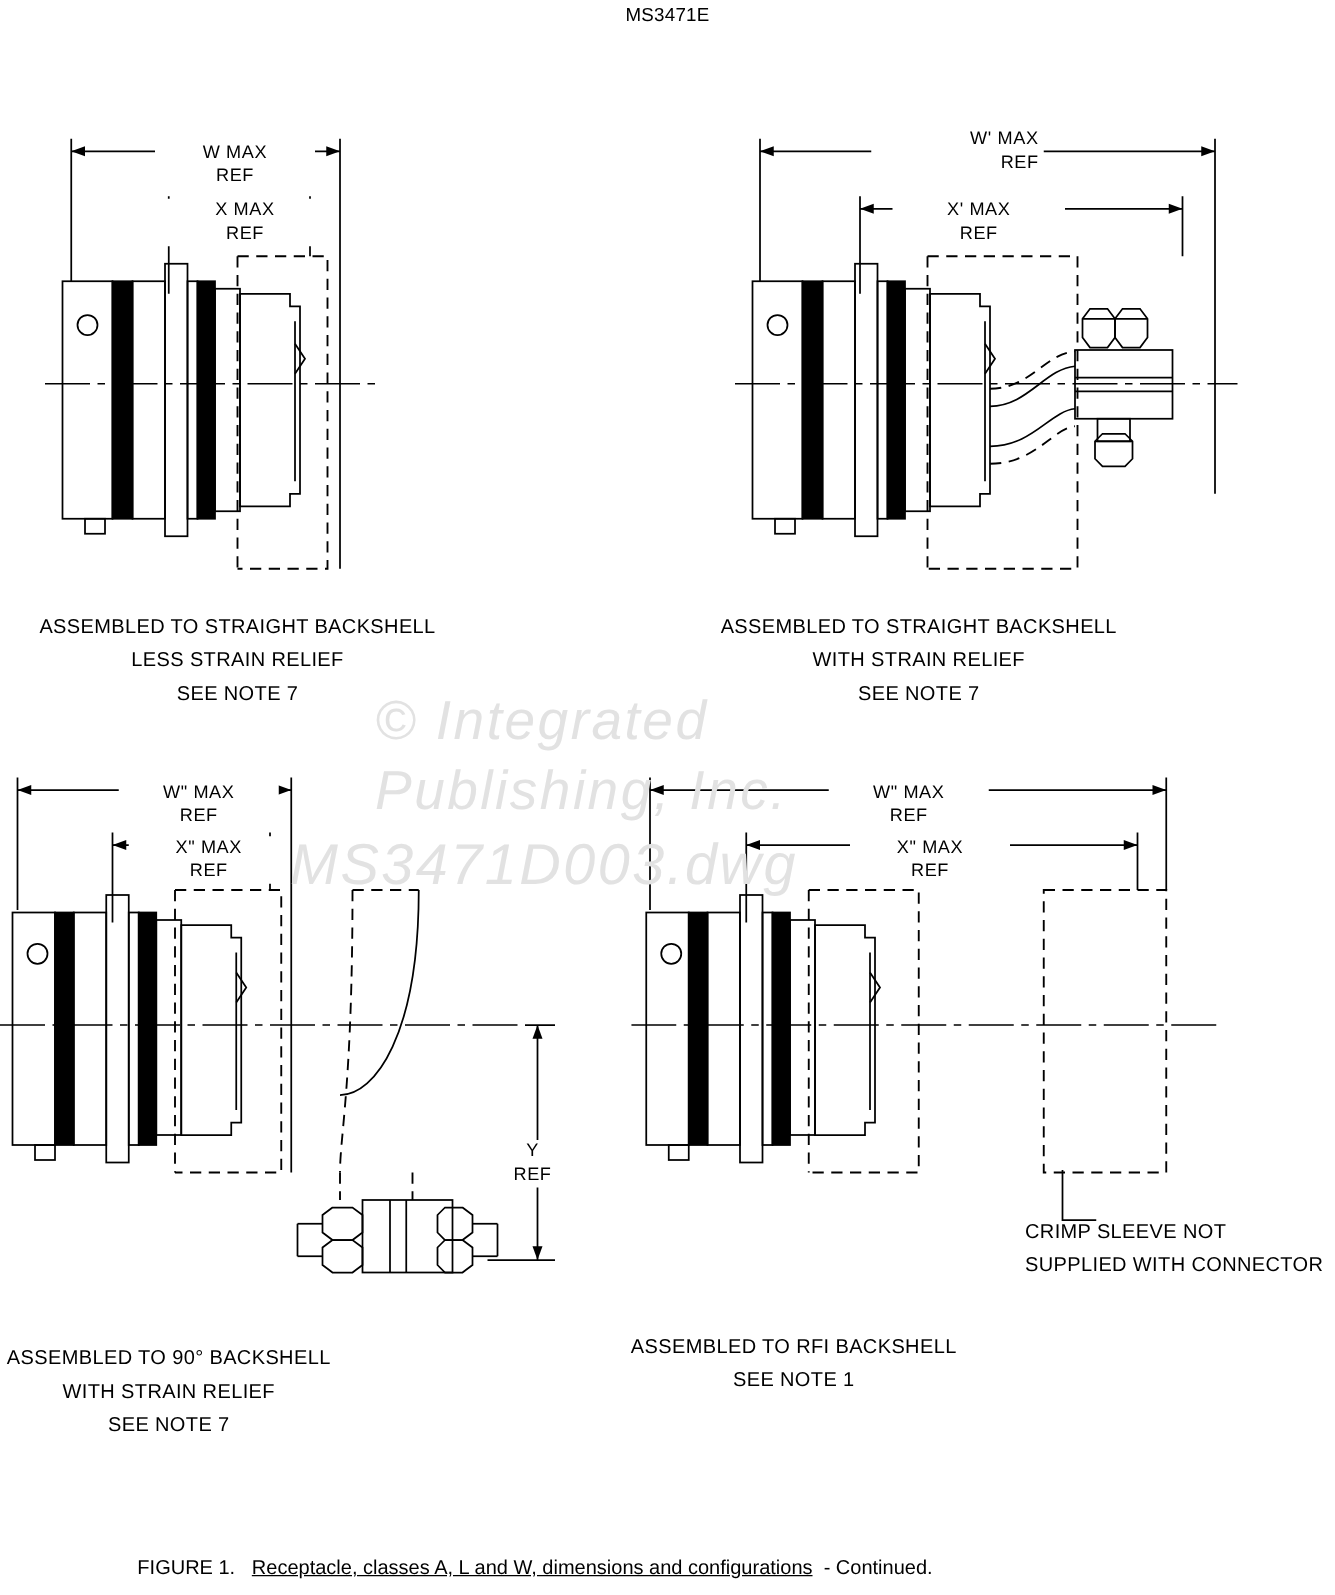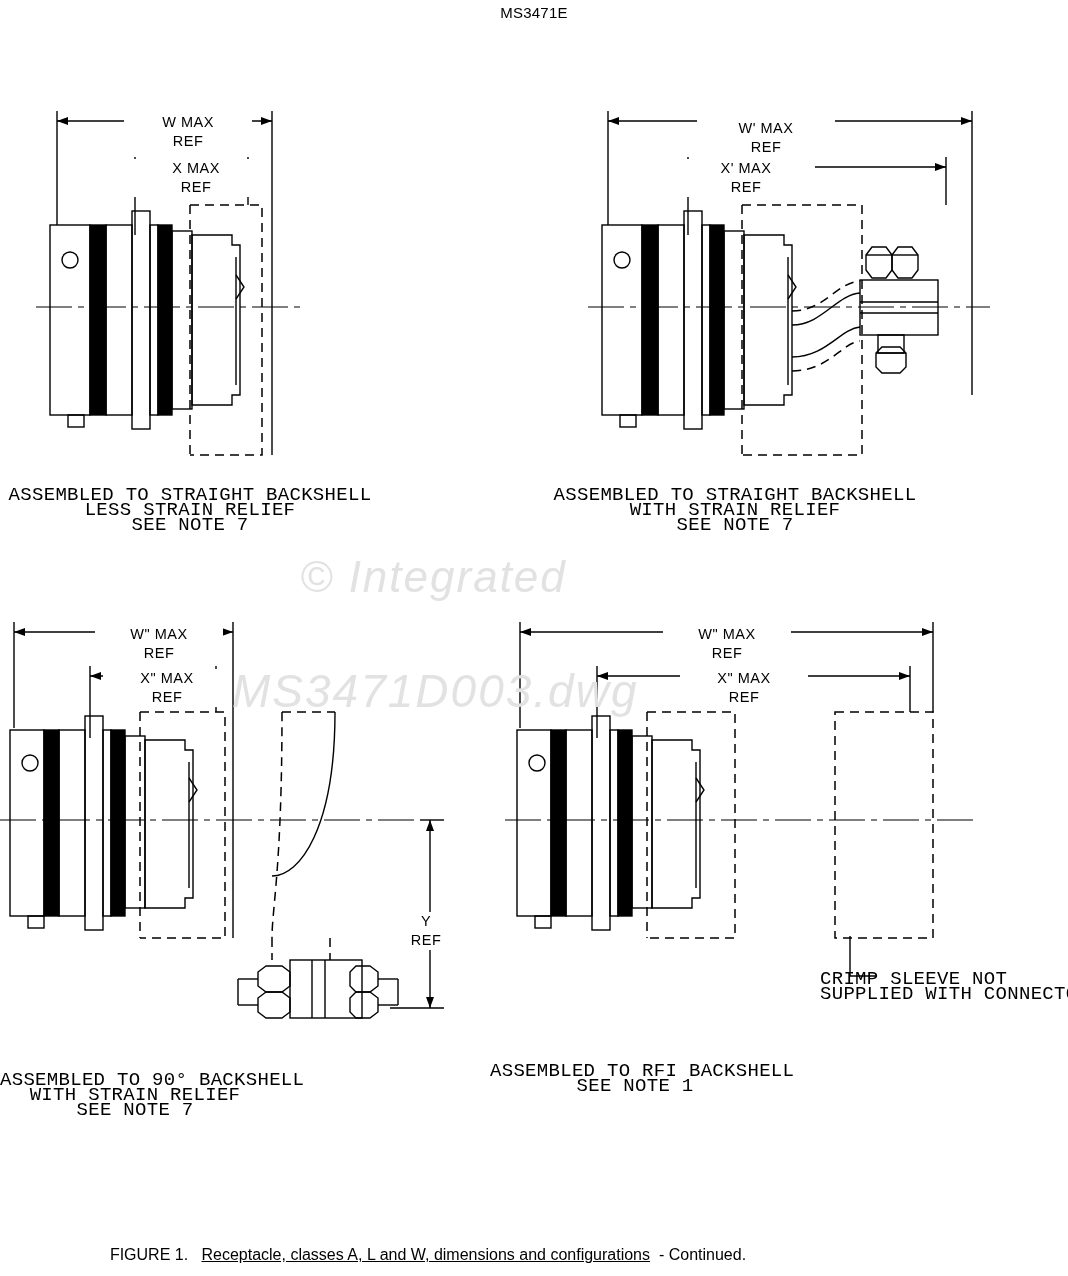"W' MAX" div.dimlabel { text-align: none -> right; top: 119px -> 102px }
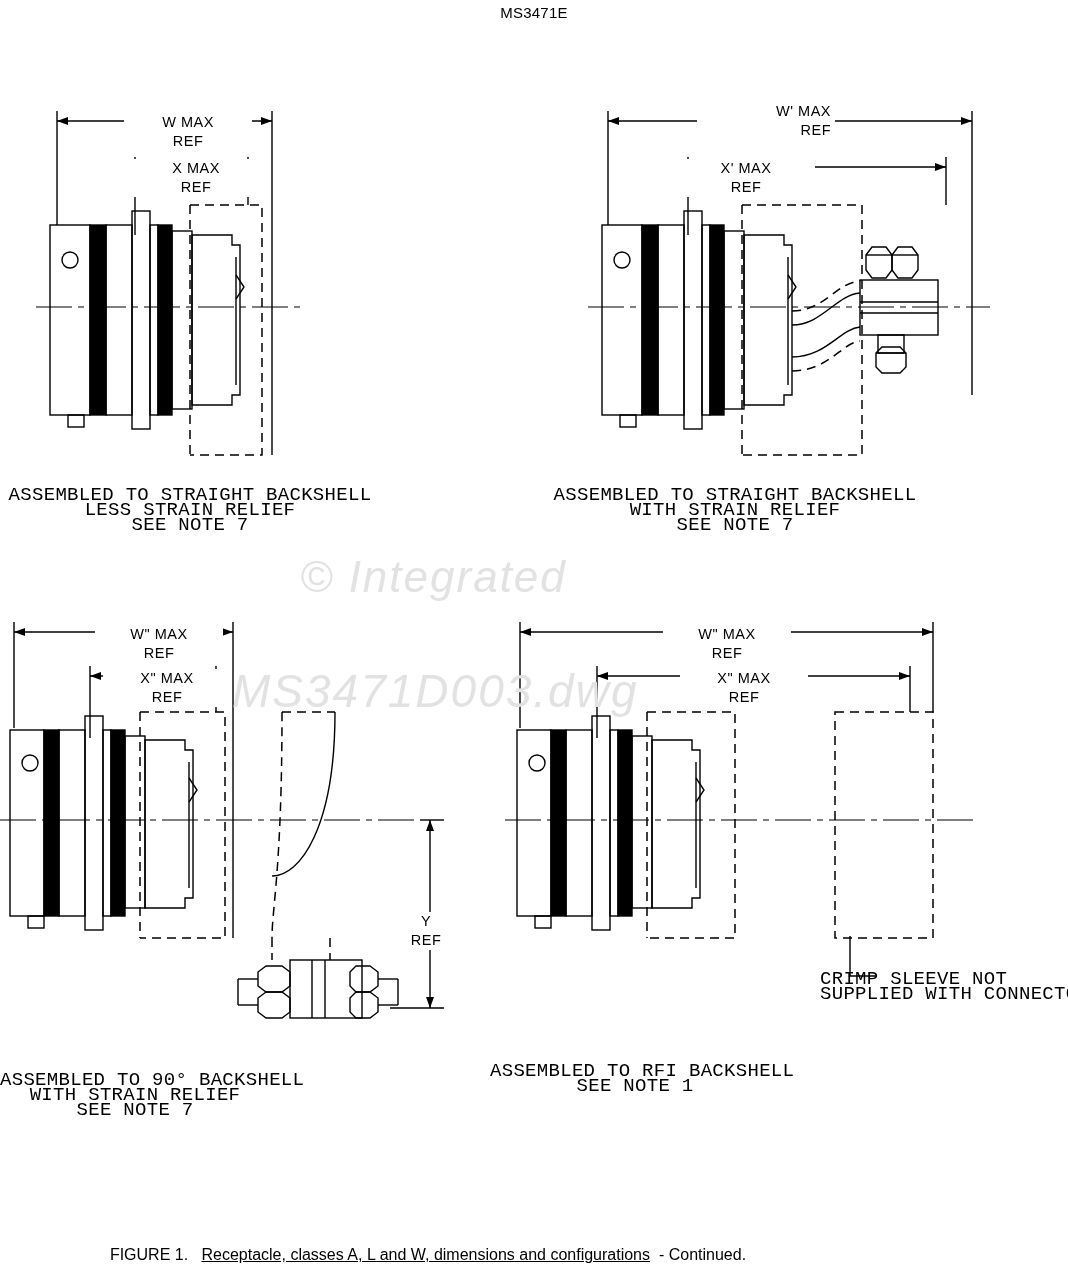"X' MAX" div.dimlabel { left: 677px -> 714px }
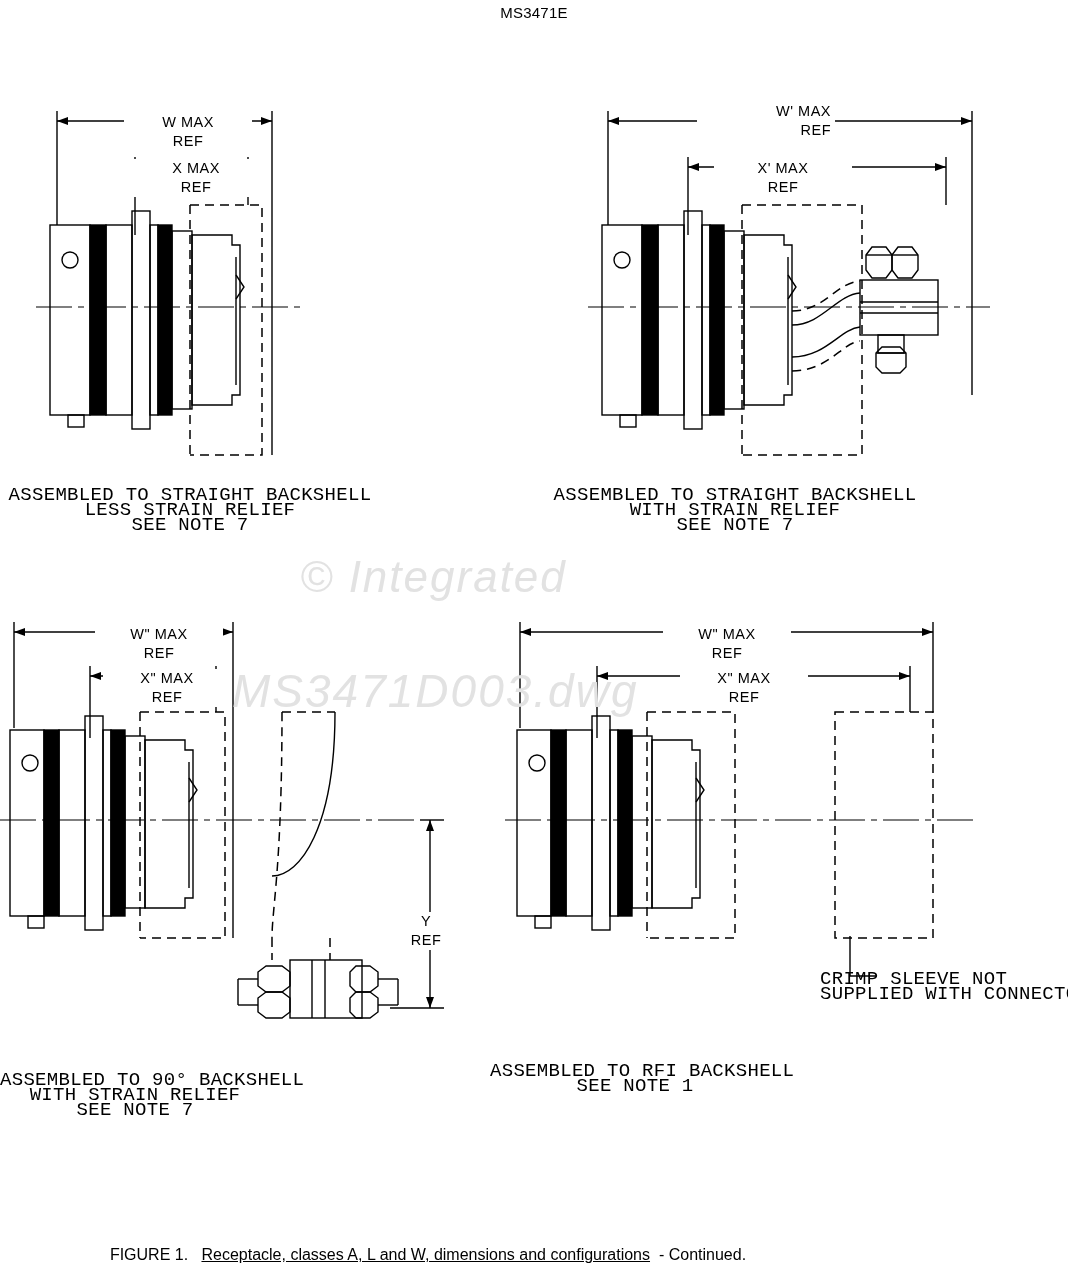"ASSEMBLED TO STRAIGHT BACKSHELL" .caption { font-family: Liberation Mono, monospace -> Liberation Sans, sans-serif; font-size: 19px -> 16px; line-height: 15px -> 27px }
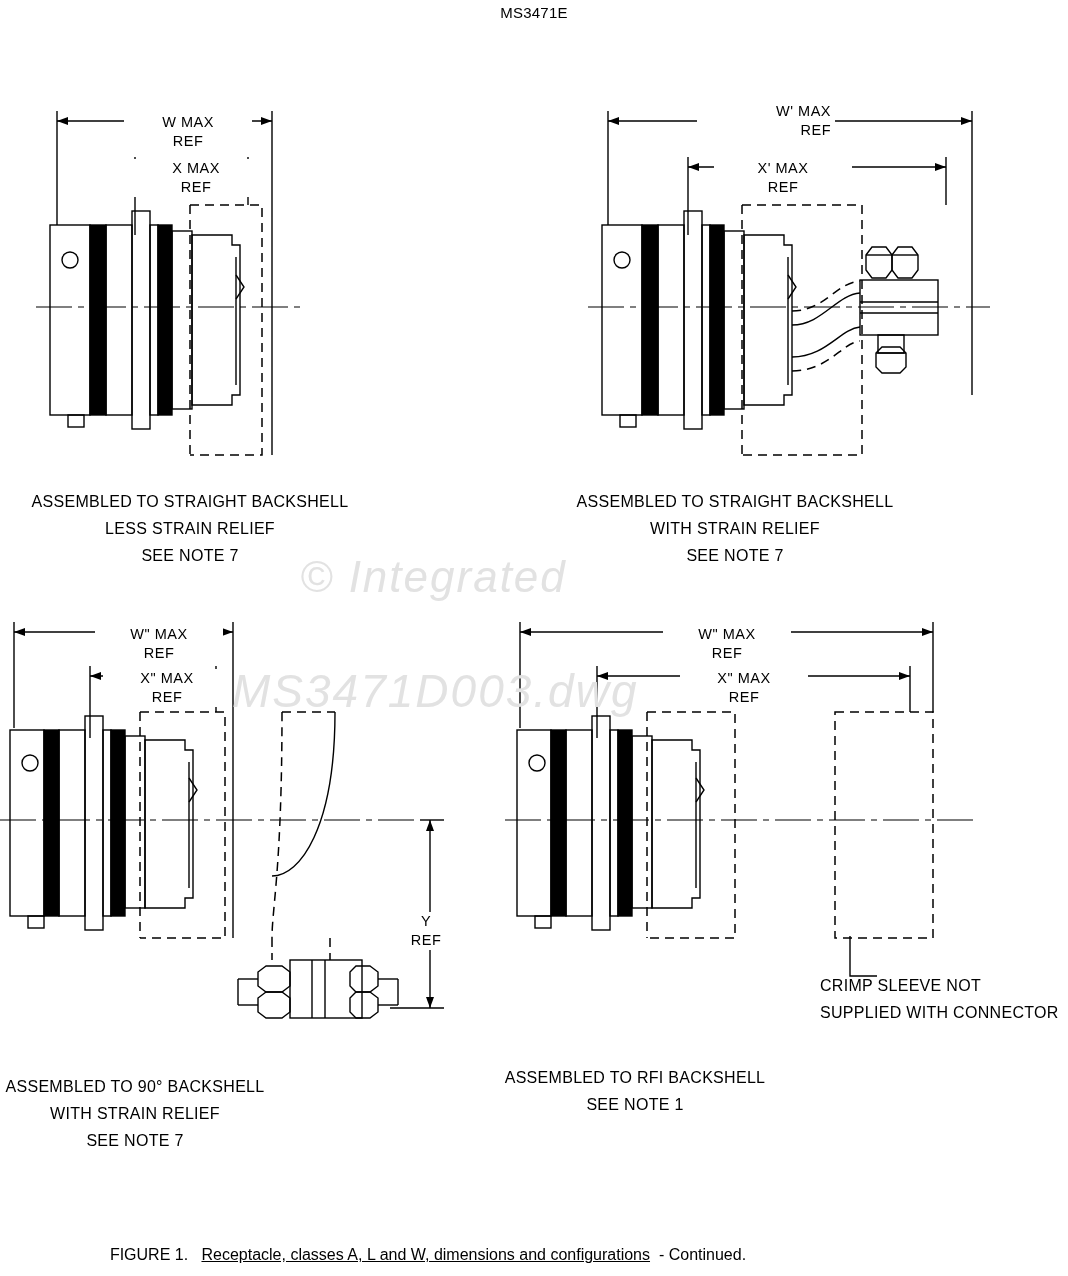"Publishing, Inc." div.wm-line { html: none -> <div>Publishing, Inc.</div> }
